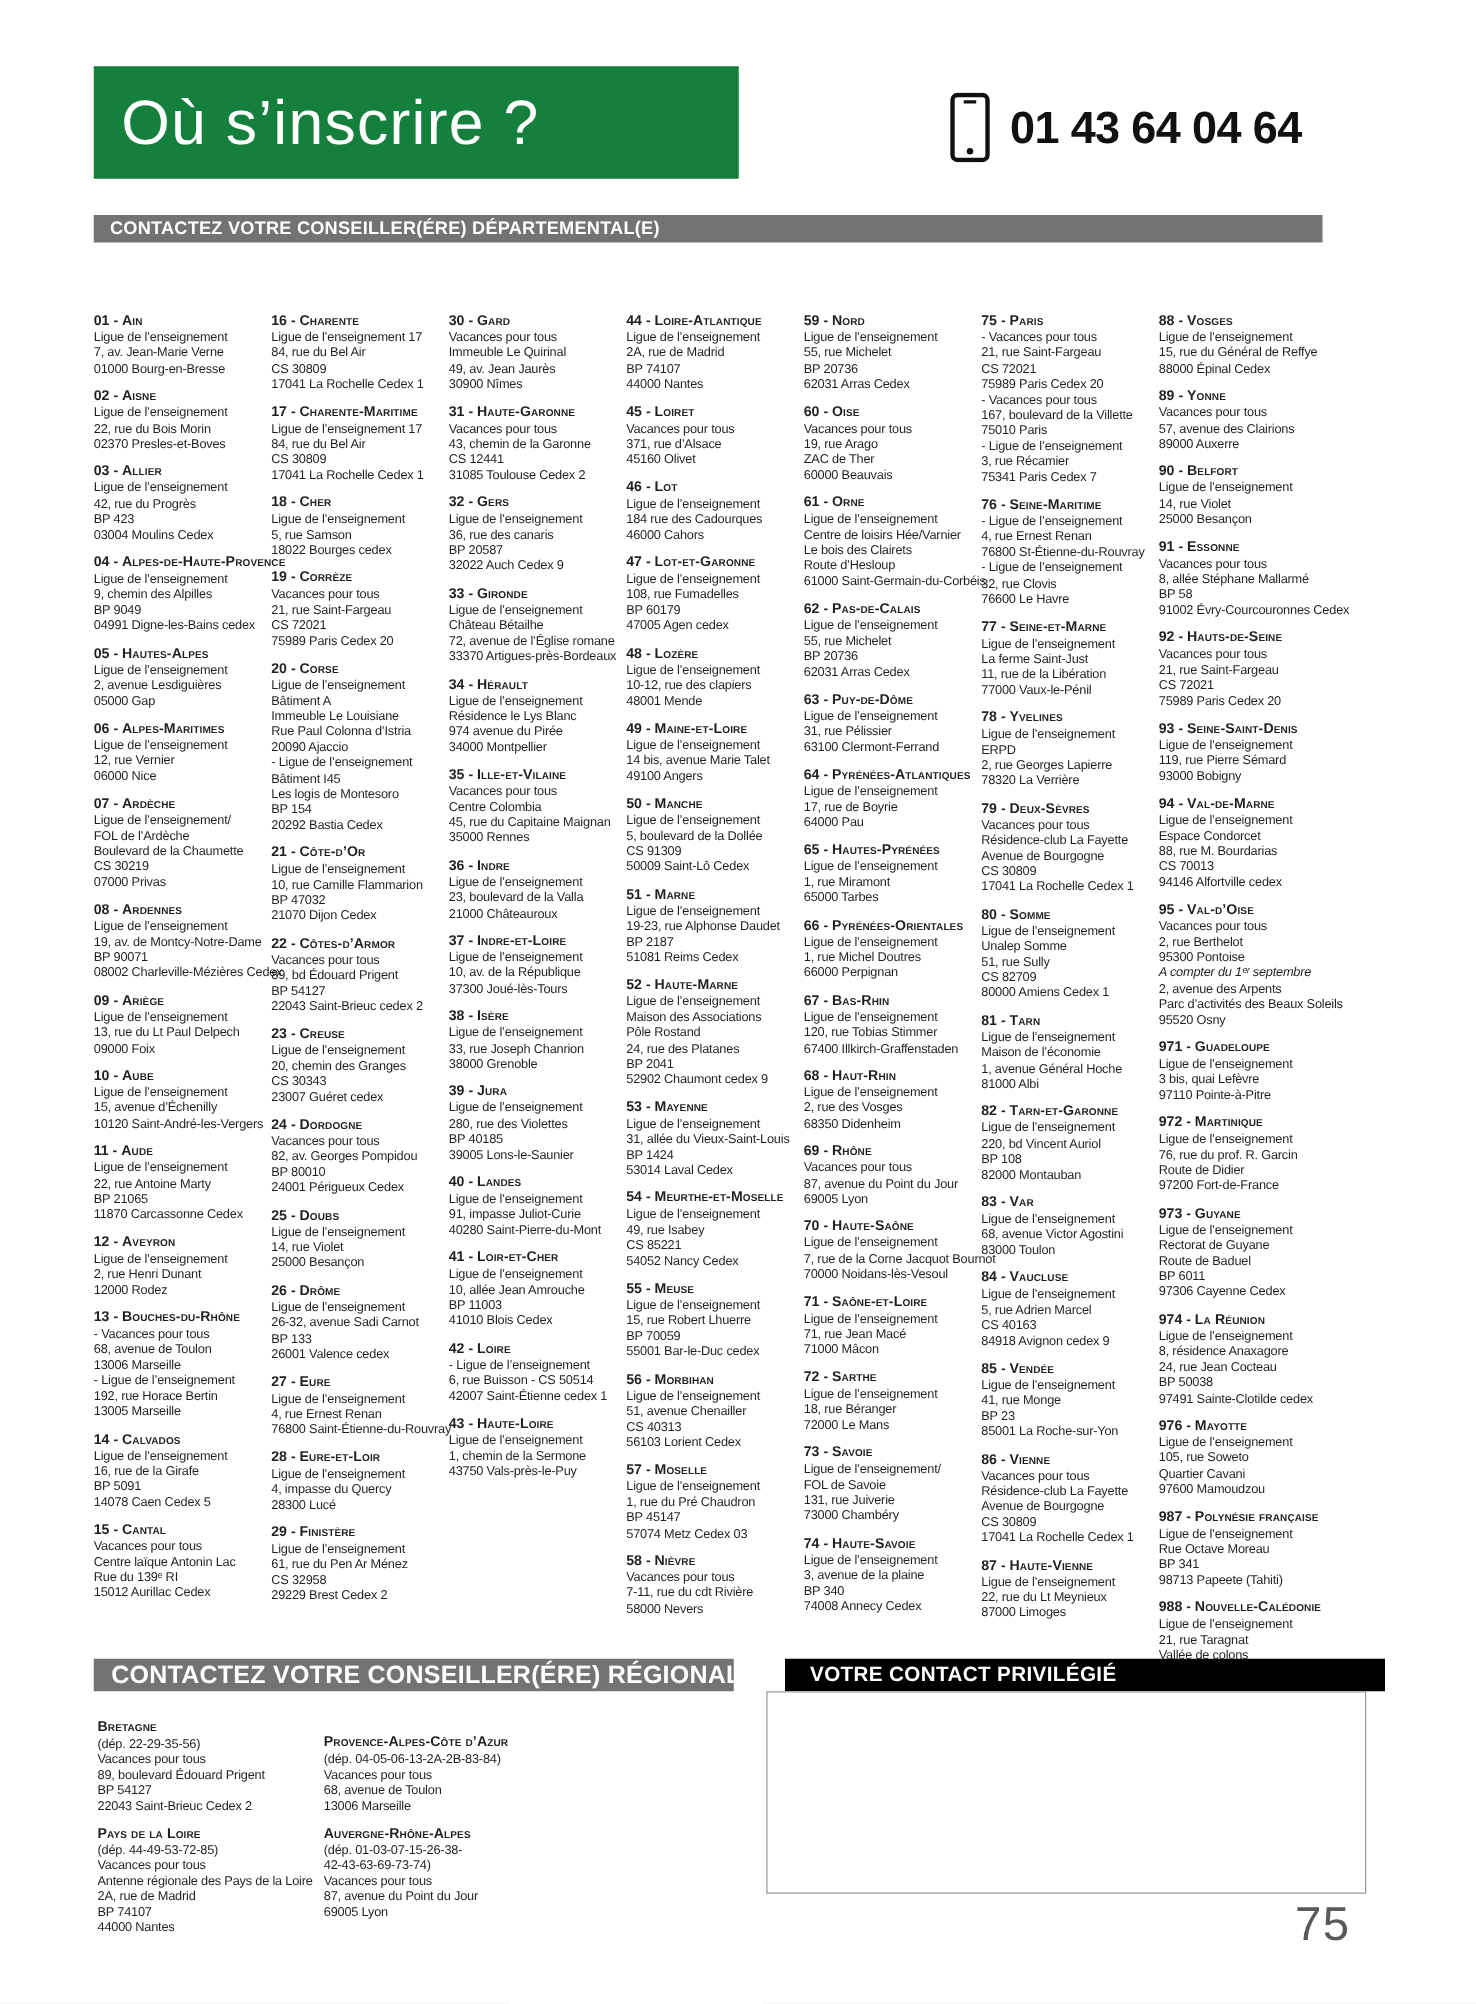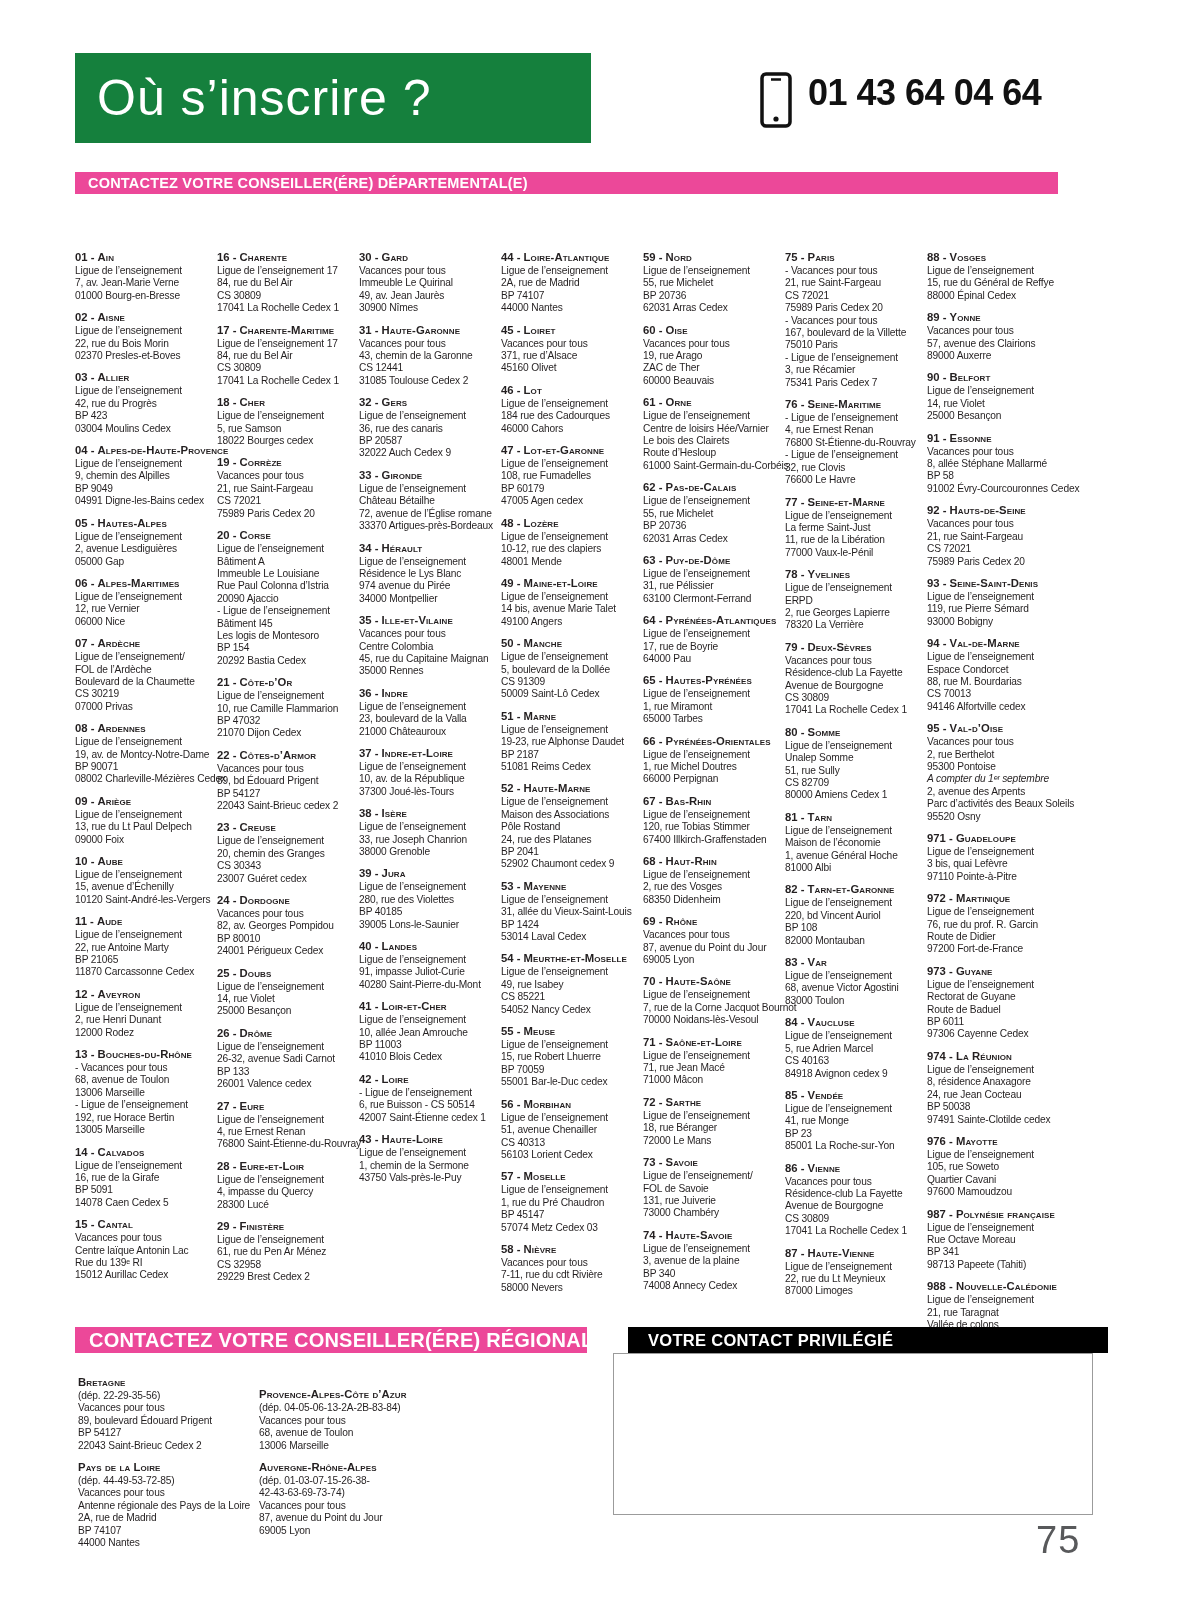"01 43 64 04 64" .phone-row { align-items: flex-start -> center }
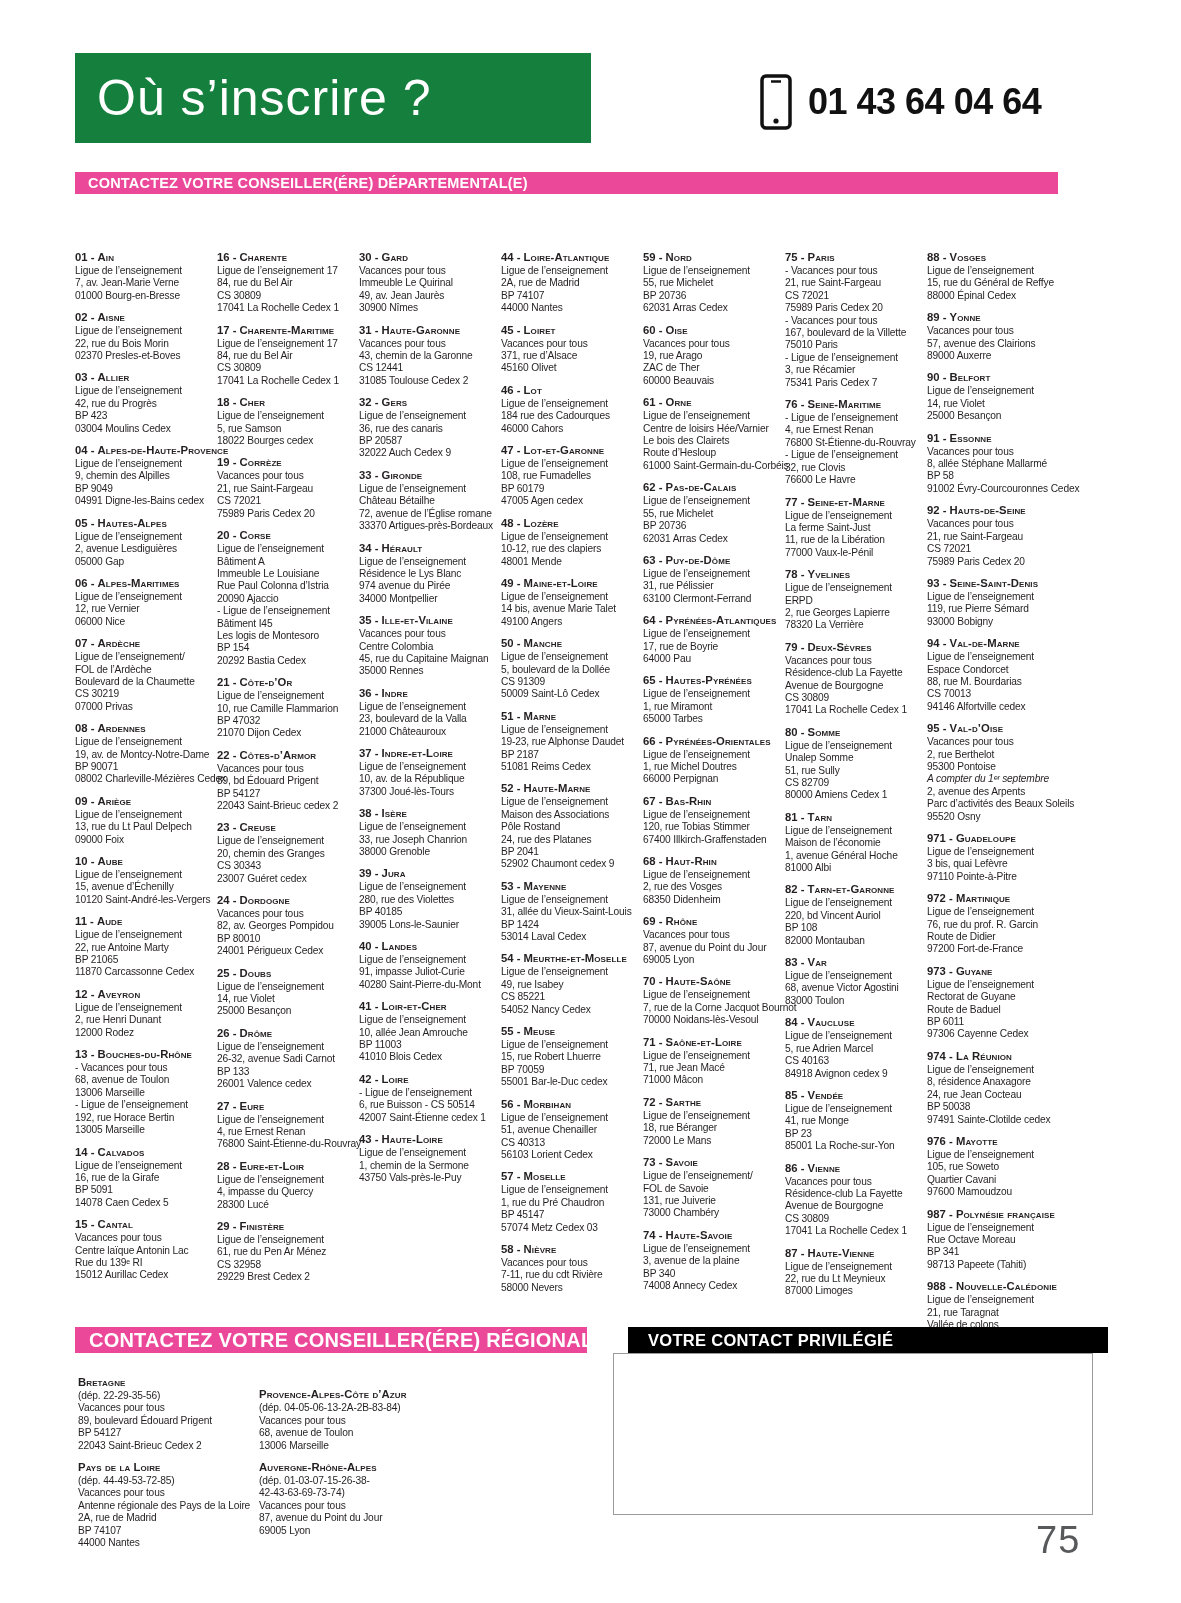"CONTACTEZ VOTRE CONSEILLER(ÉRE)" .bar.mauve { background: #ec4899 -> #737373 }
